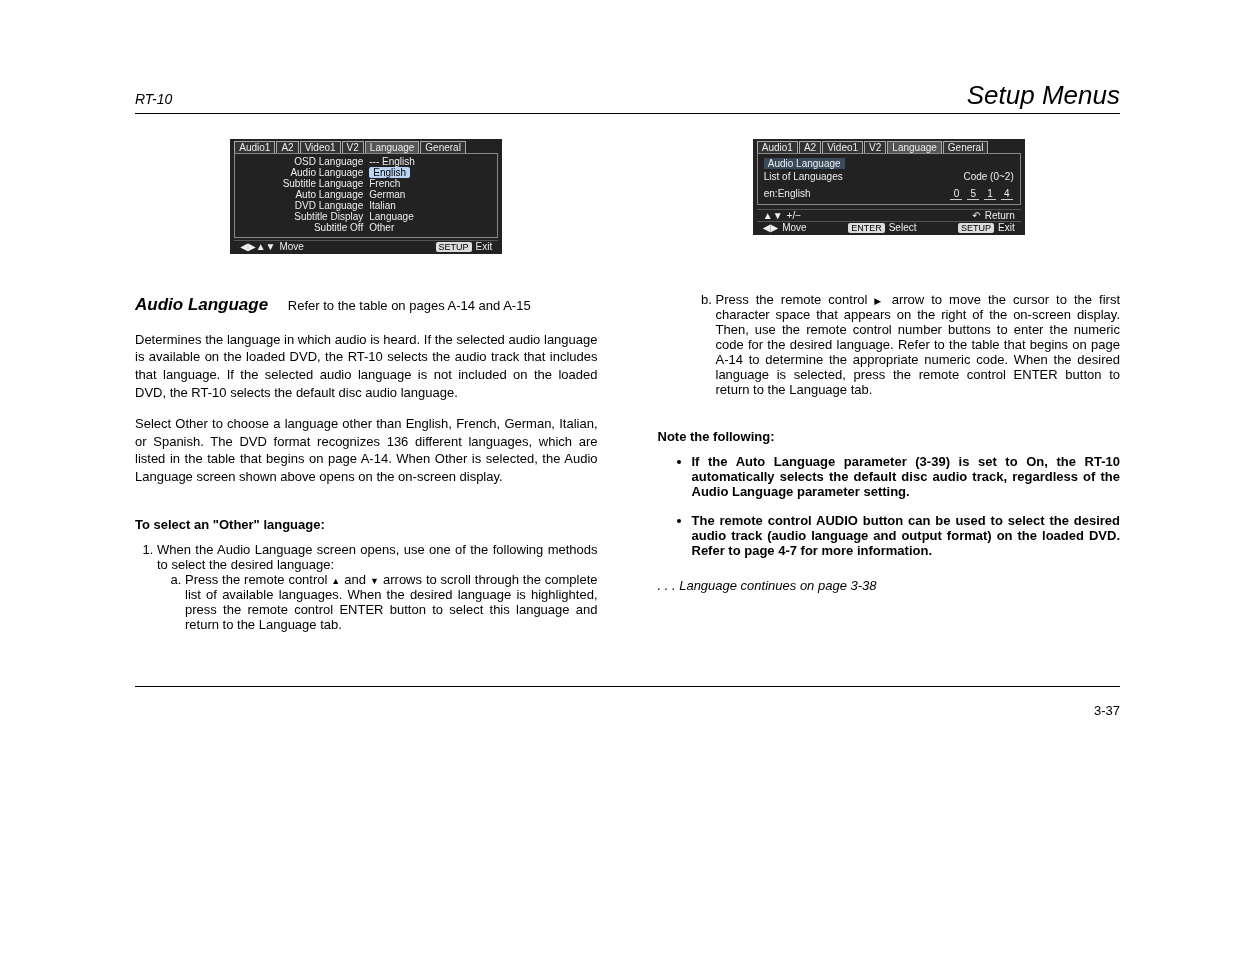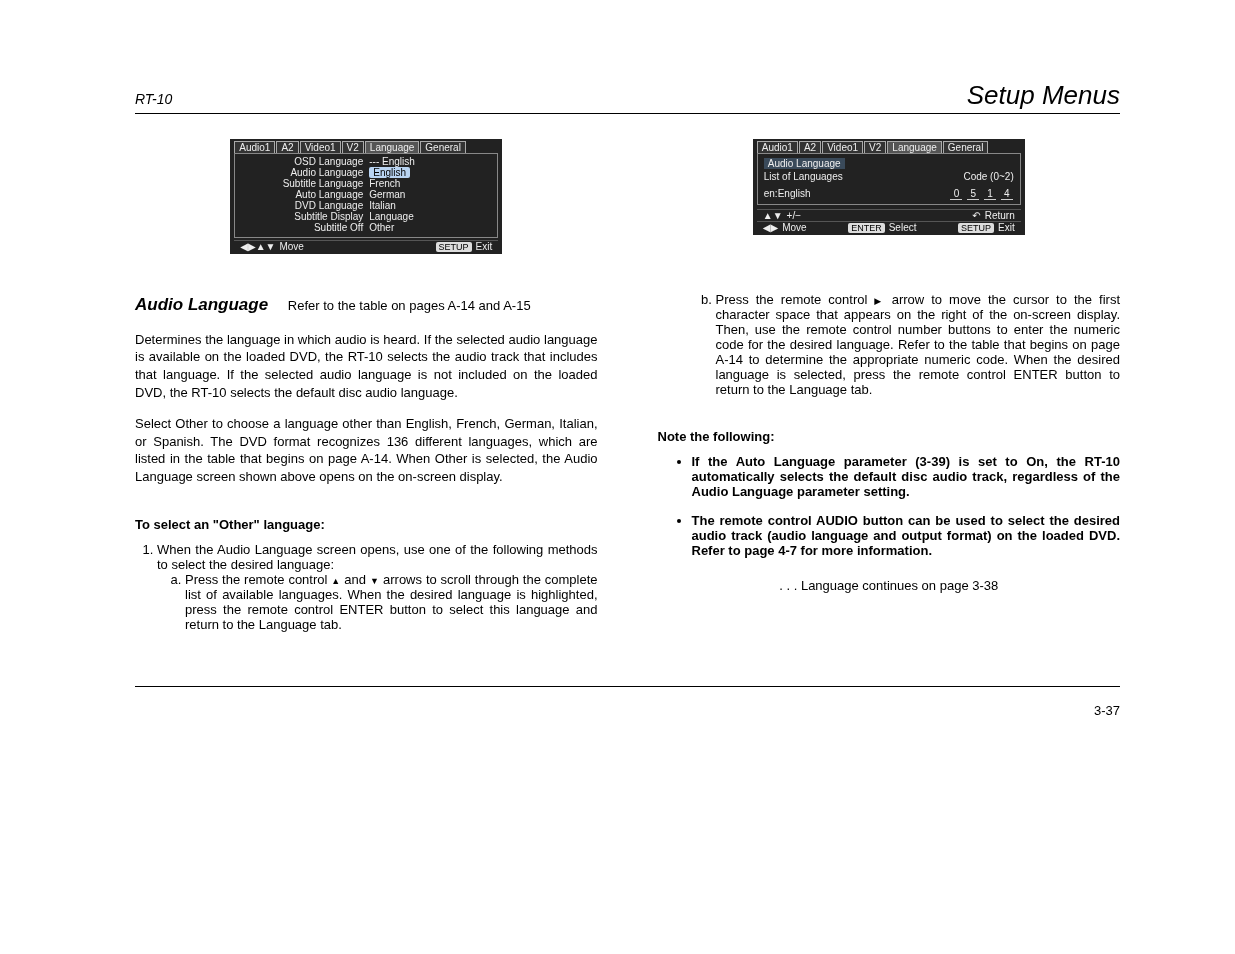". . . Language continues" .cont-note { font-style: none -> italic; text-align: center -> left }
